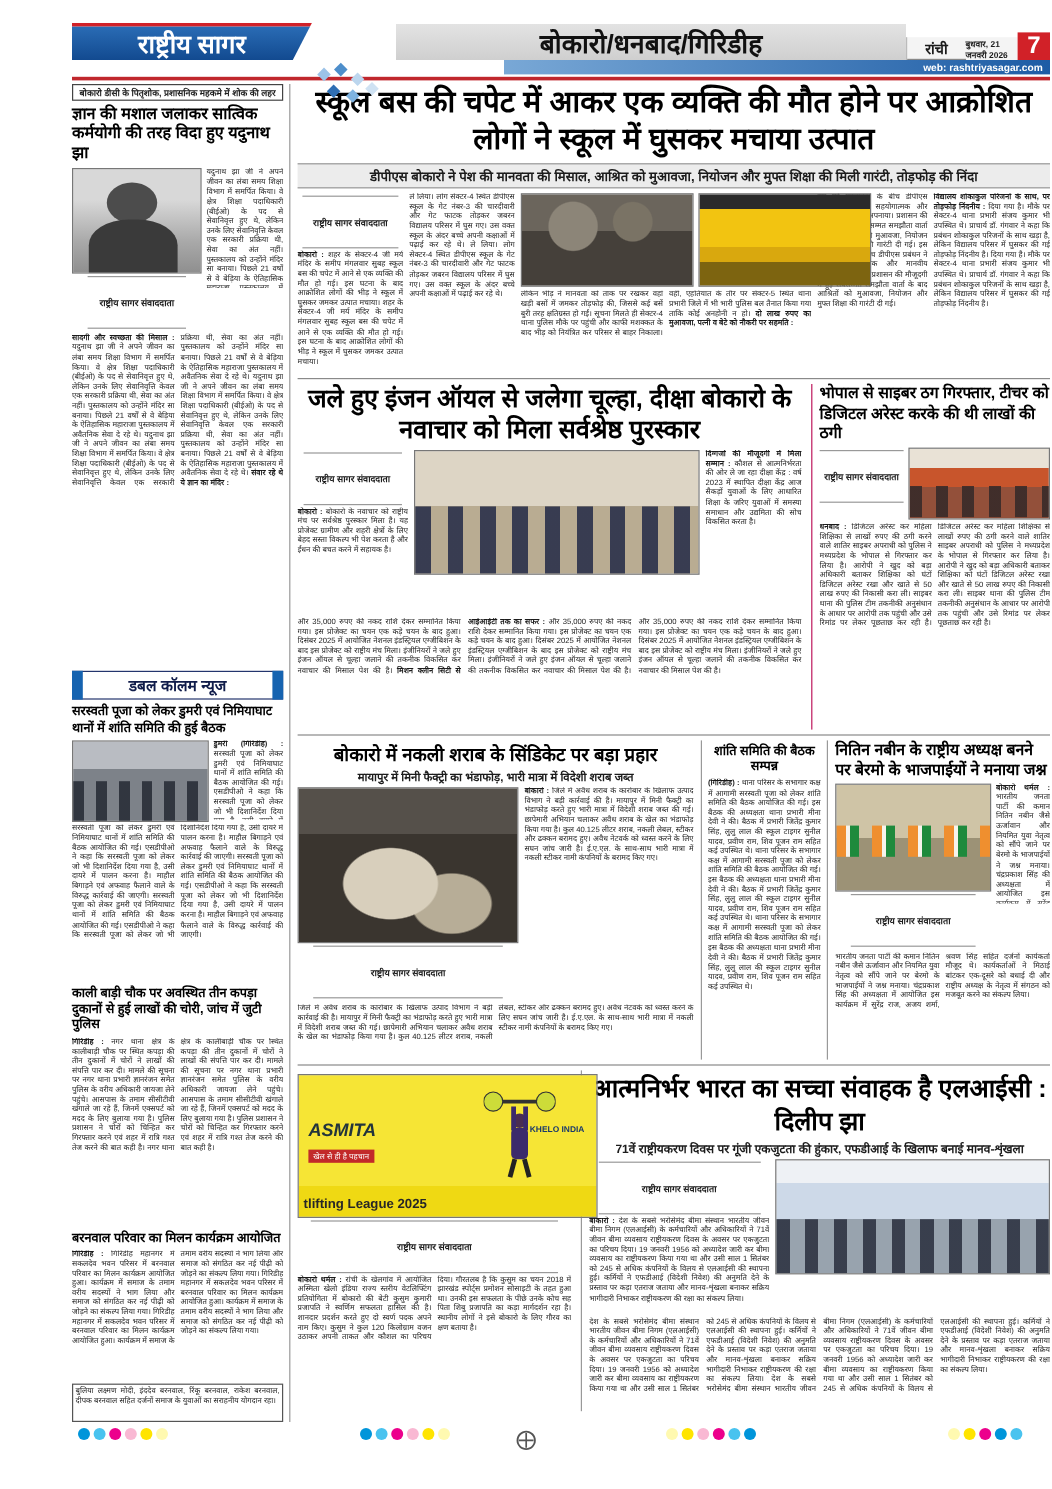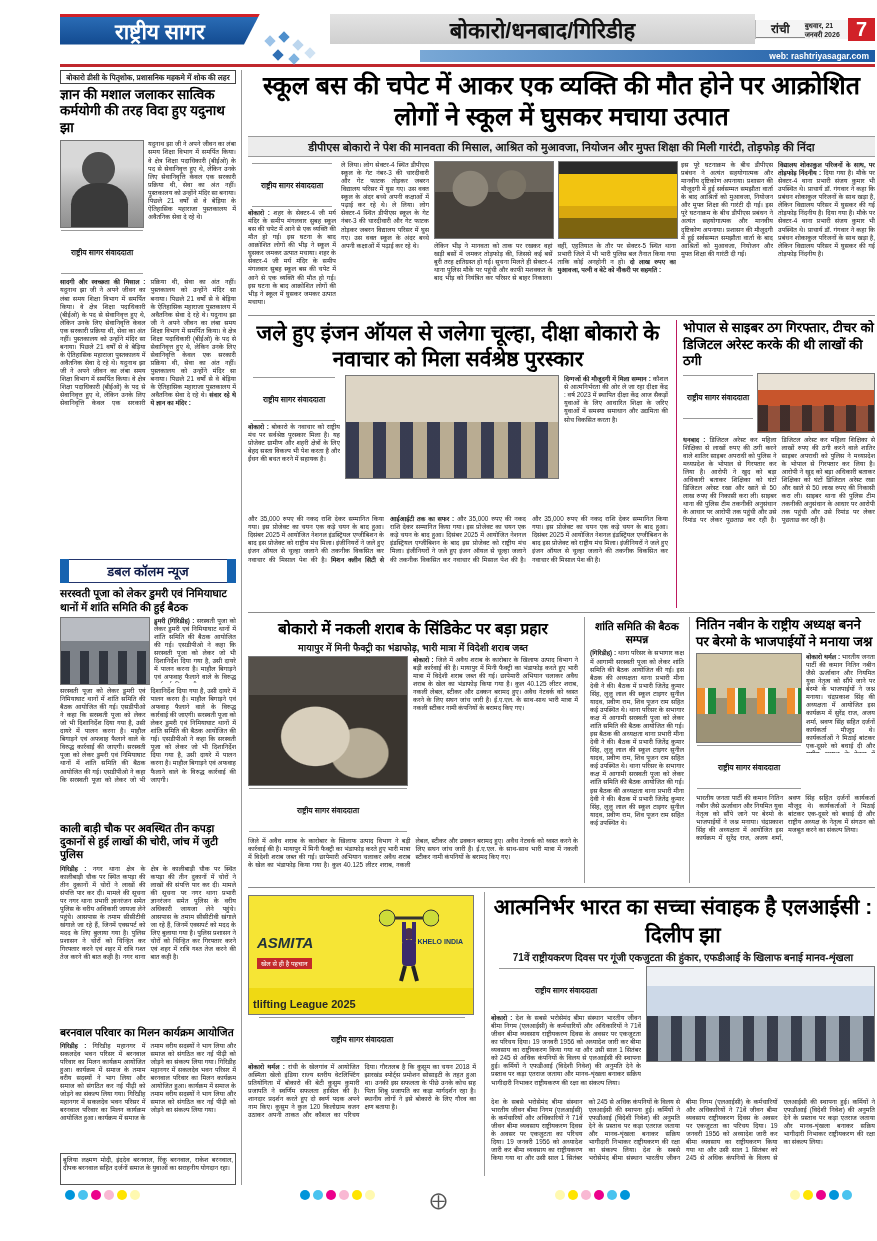"राष्ट्रीय सागर" .mh-row { align-items: center -> flex-end }
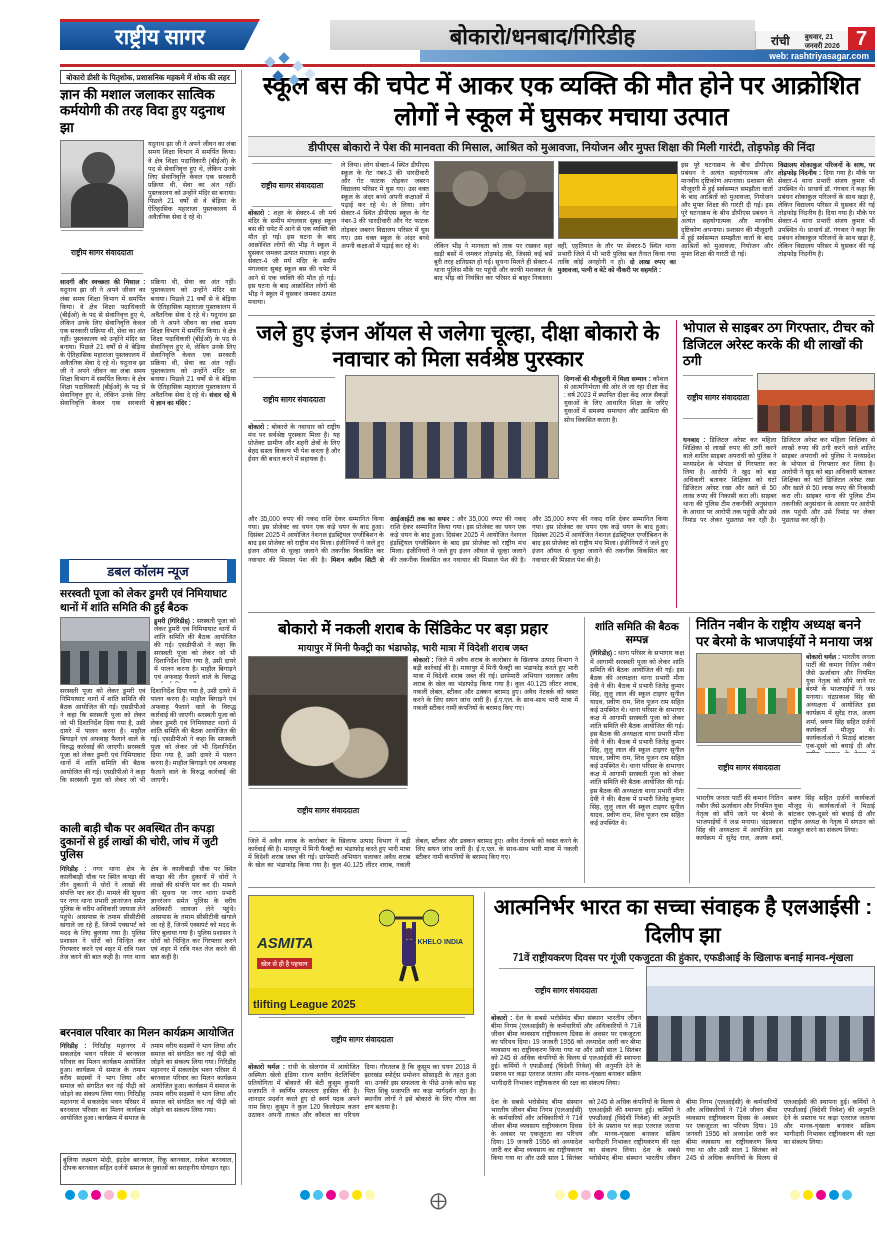"ASMITA" .ph { padding-left: none -> 24px }
